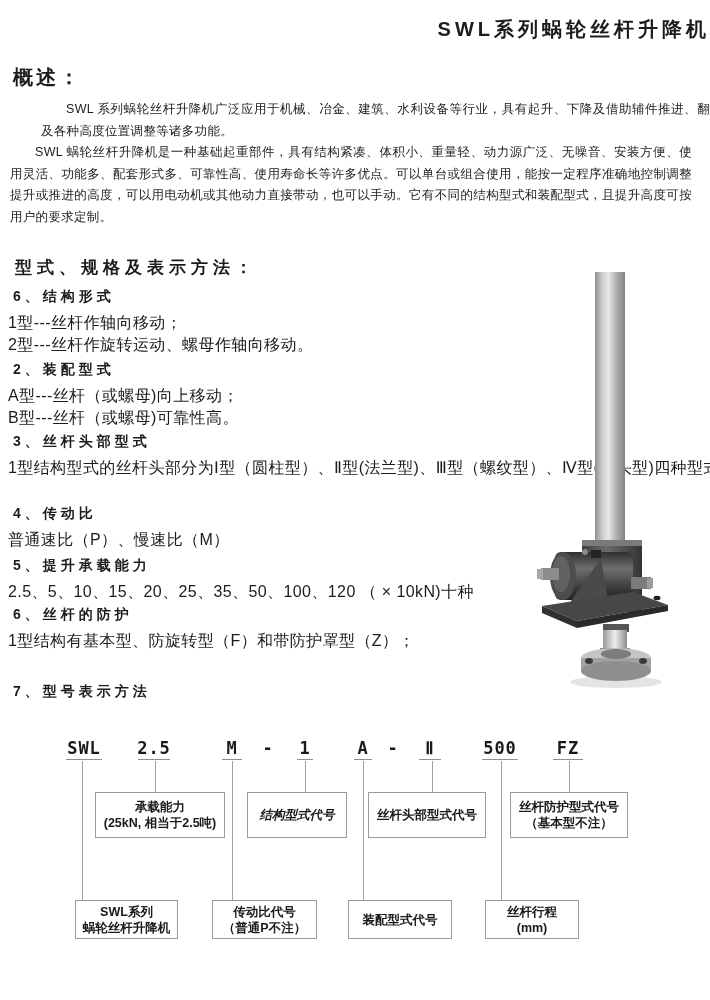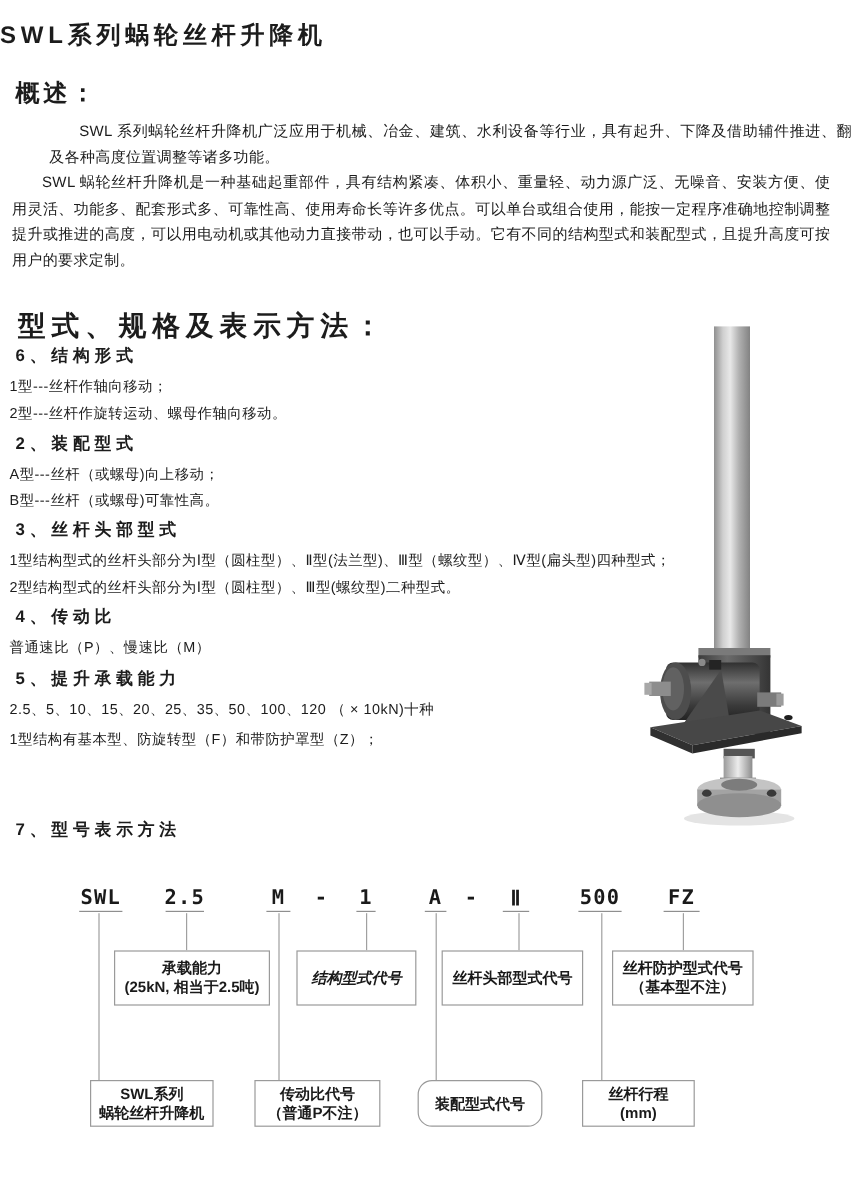"SWL系列蜗轮丝杆升降机" .title { text-align: left -> right }
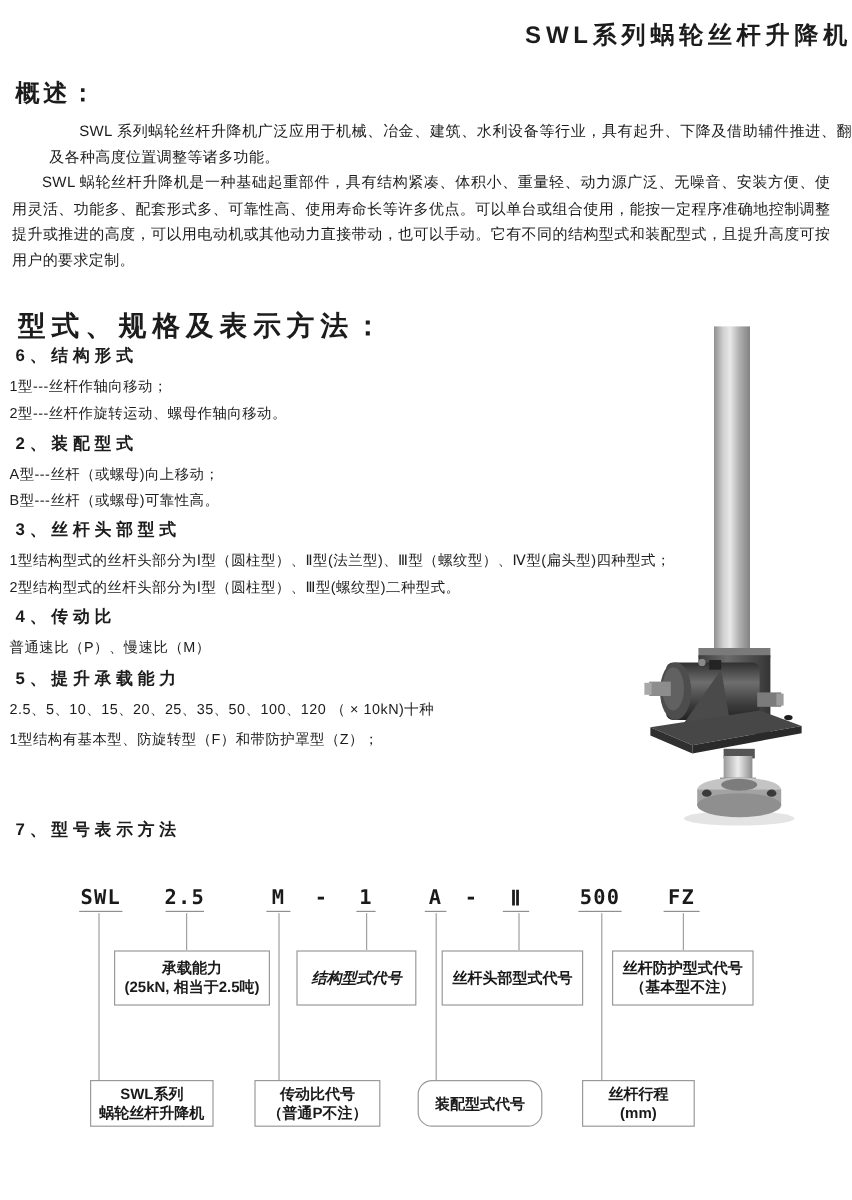"型式、规格及表示方法：" .spec-head { font-size: 23px -> 17px }
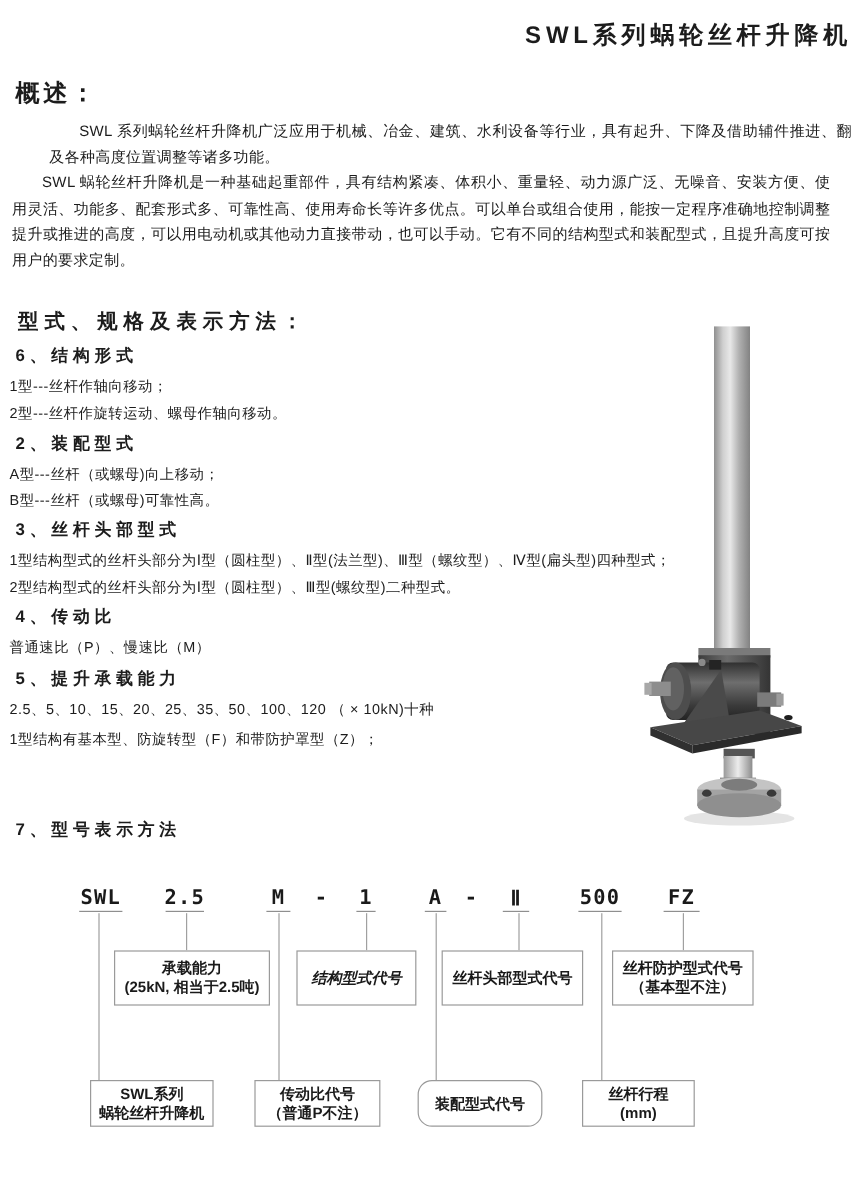"1型---丝杆作轴向移动；" .sec-line { font-size: 12px -> 16px }
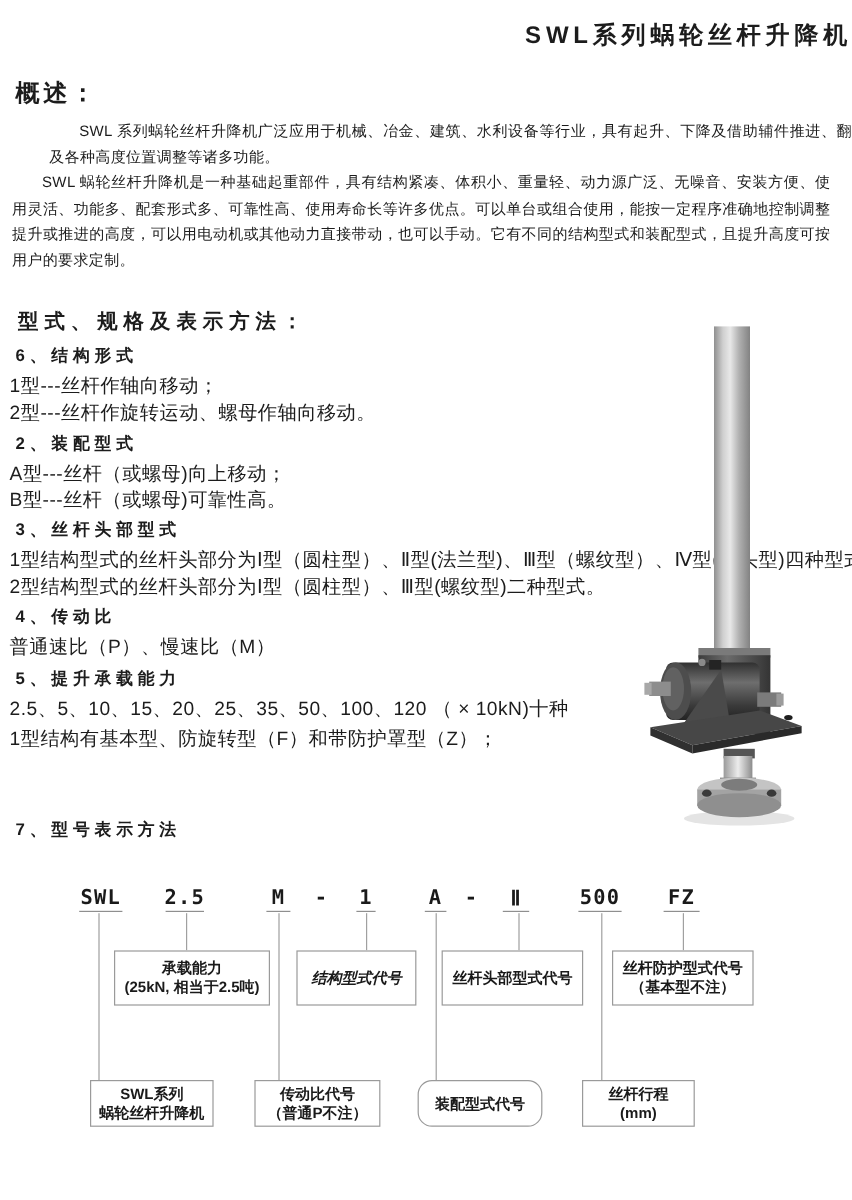"2型结构型式的丝杆头部分为Ⅰ型（圆柱型）、Ⅲ型(螺纹型)二种型式。" div.sec-line { html: <div>2型结构型式的丝杆头部分为Ⅰ型（圆柱型）、Ⅲ型(螺纹型)二种型式。</div> -> none }
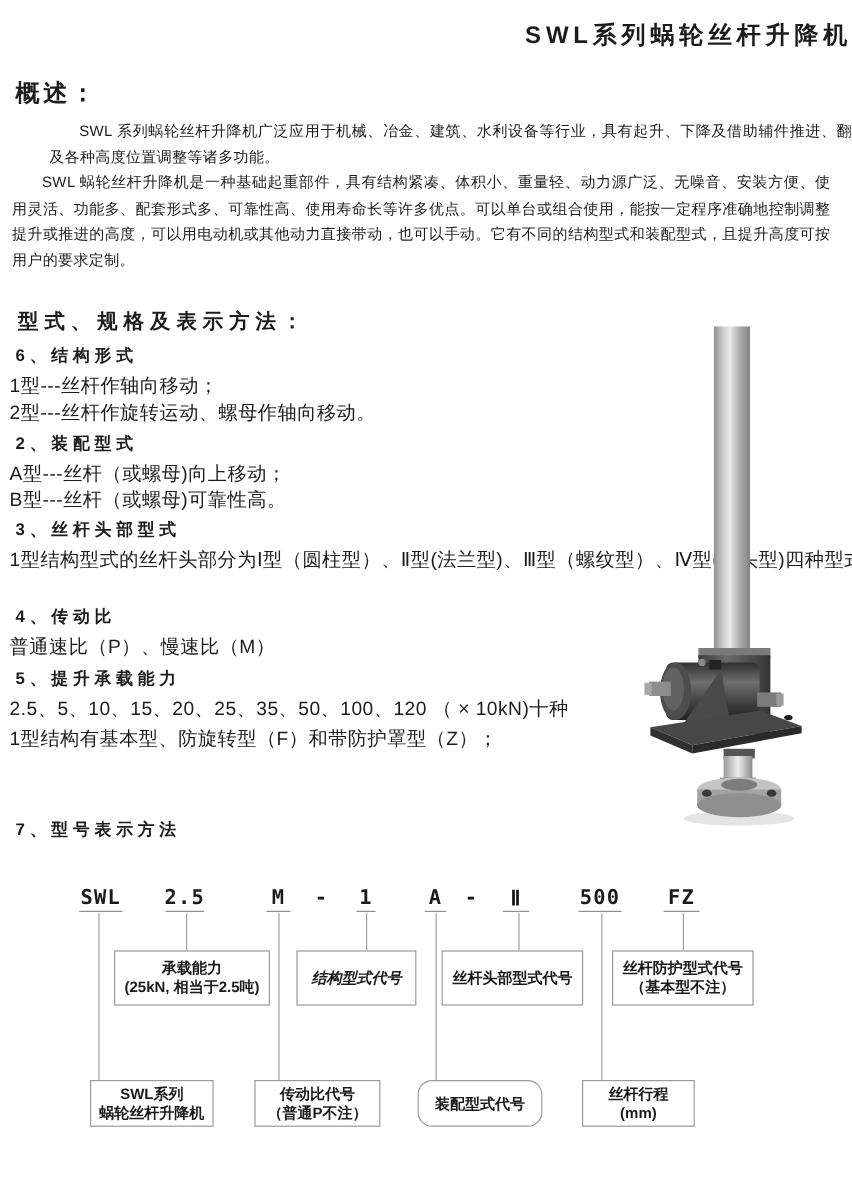"6、丝杆的防护" div.sec-title { html: none -> <div>6、丝杆的防护</div> }
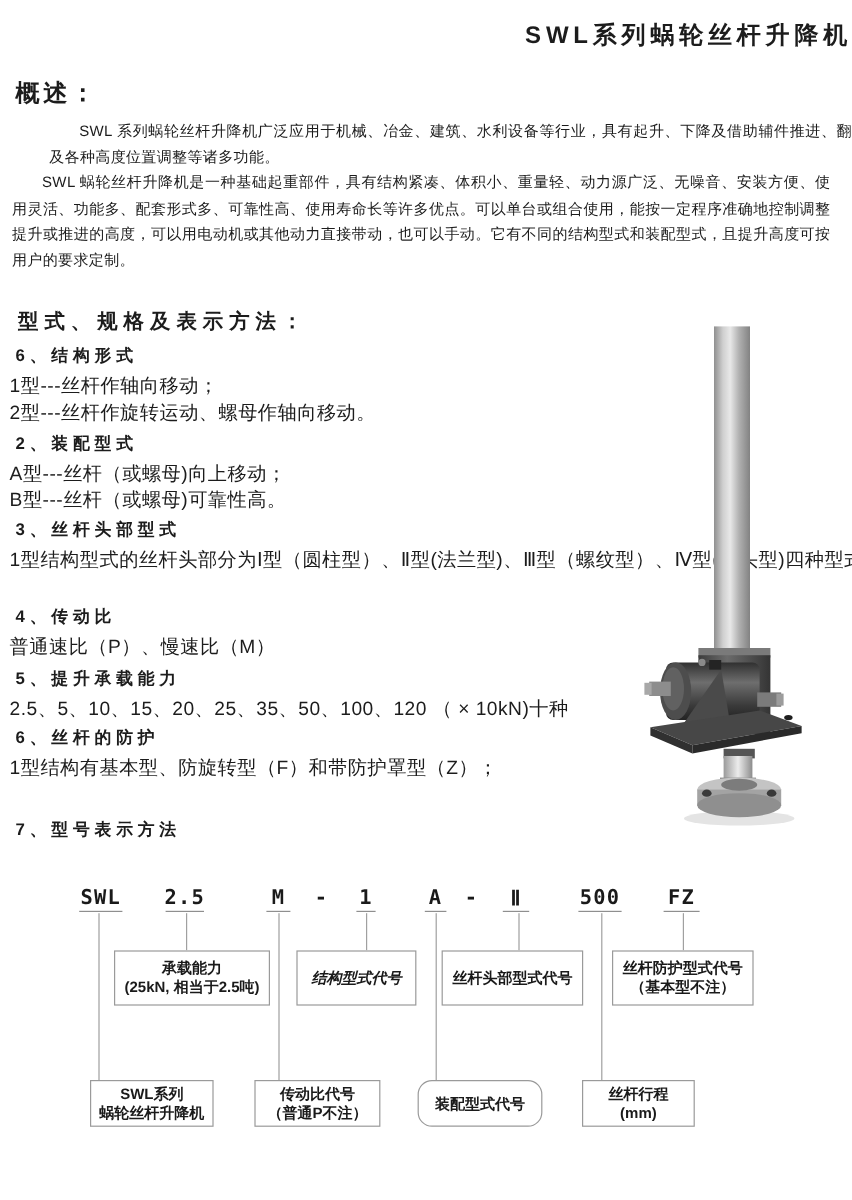"装配型式代号" div.dbox { border-radius: 12px -> none }
